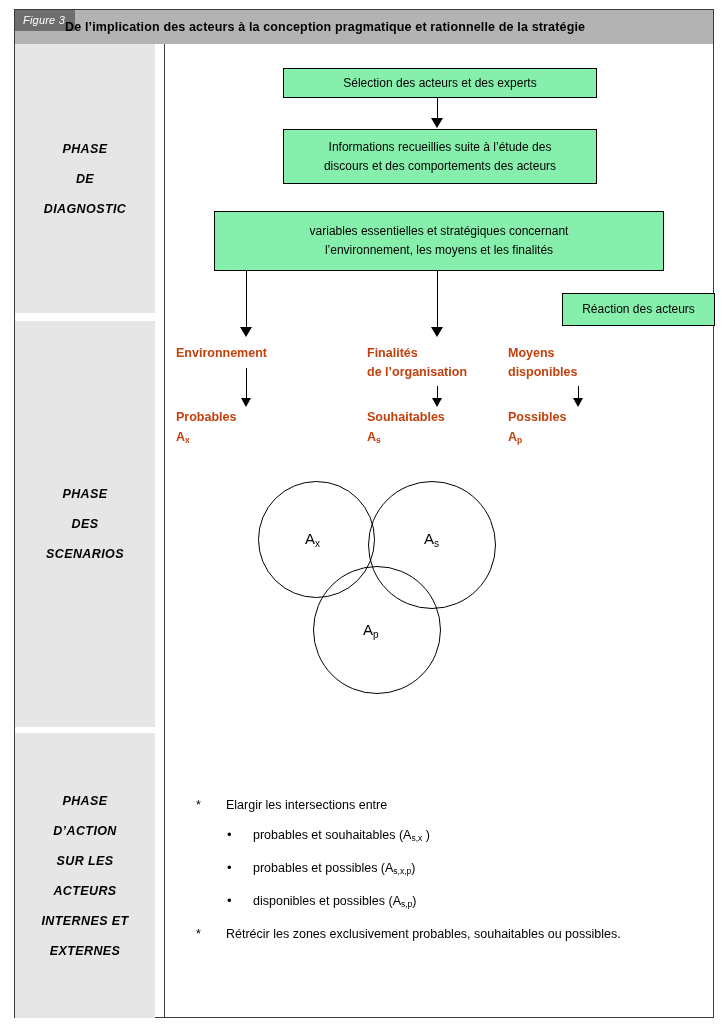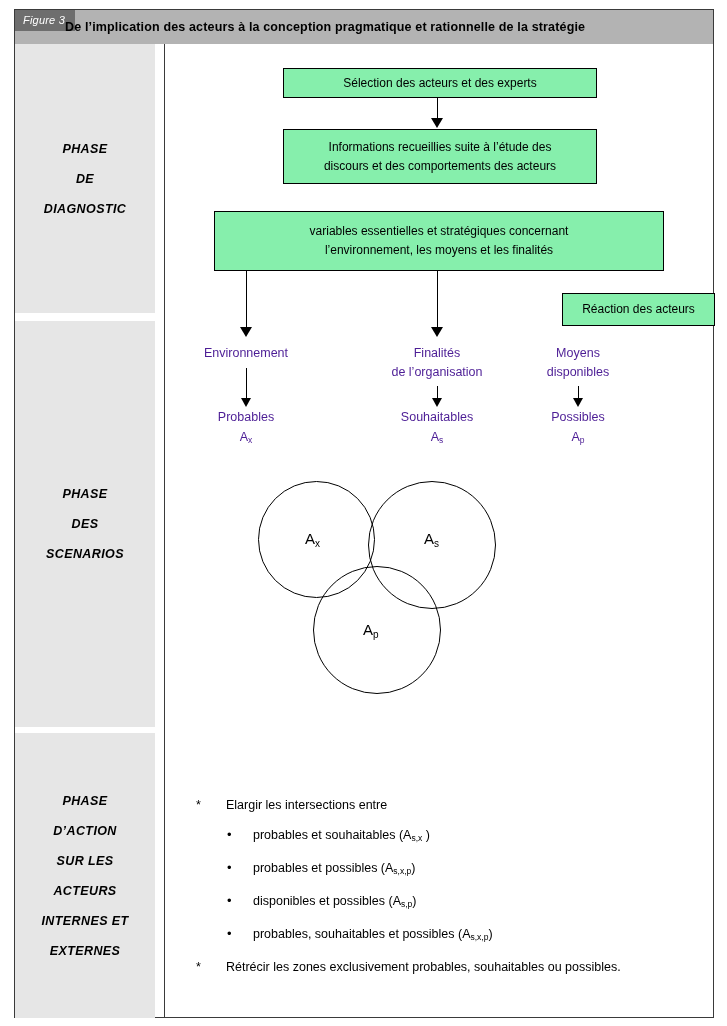"Environnement" .lbl { color: #4c1d95 -> #c2410c; font-weight: none -> bold; text-align: center -> left }
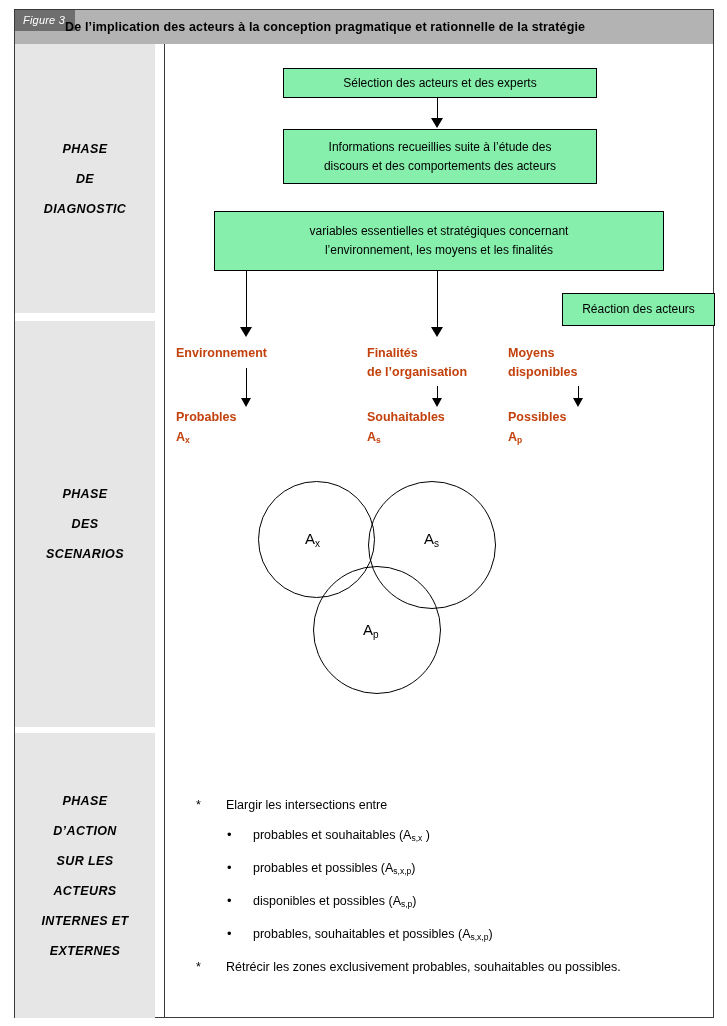"• probables, souhaitables et possibles" div.b-row { html: <div> <span>•</span><span>probables, souhaitables et possibles (A</span><sub>s,x,p</sub><span>)</span> </div> -> none }
